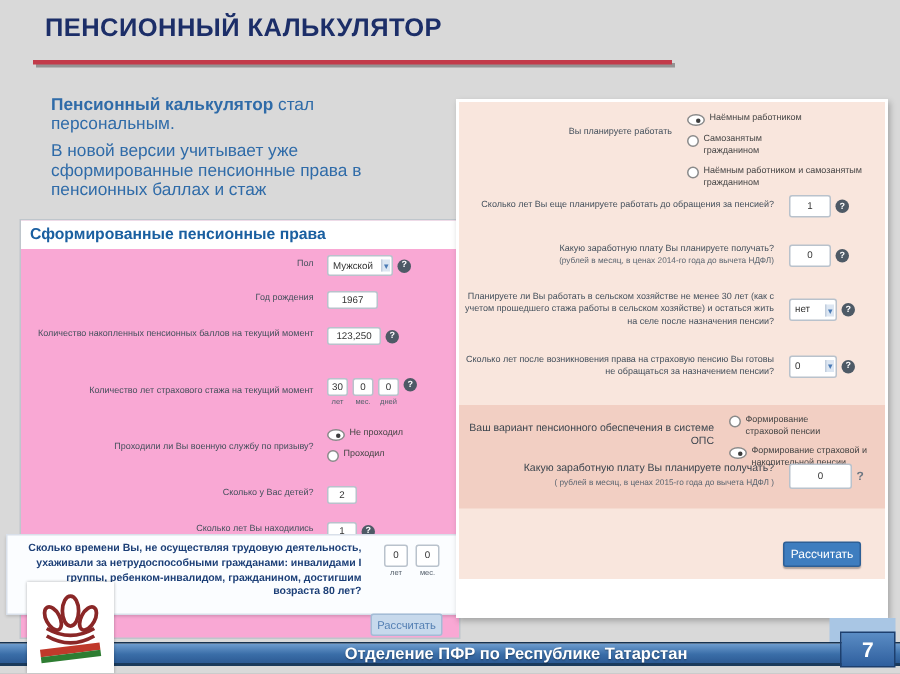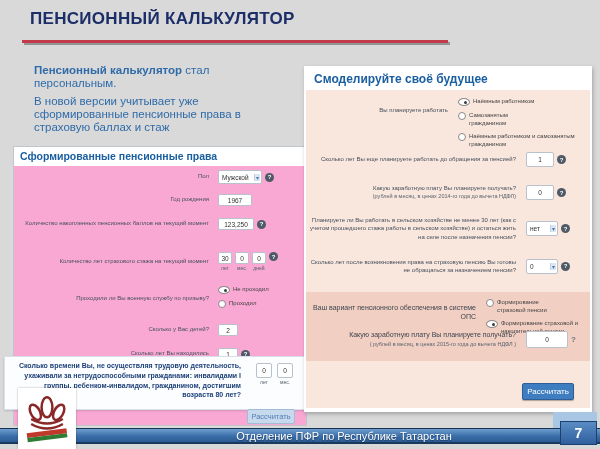"Смоделируйте своё будущее" div.rhead { html: <div>Смоделируйте своё будущее</div> -> none }
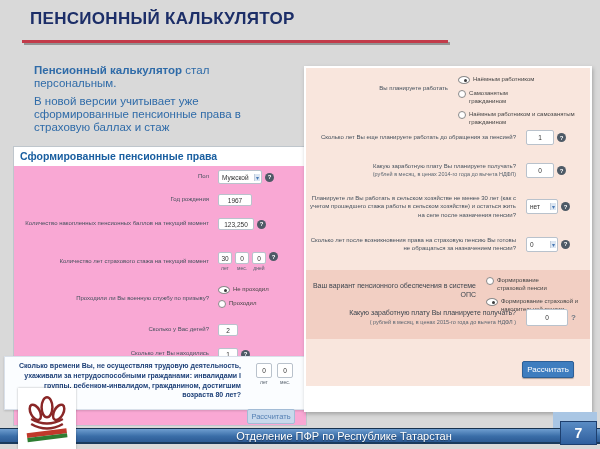"В новой версии учитывает уже" p.p2 { text: страховую -> пенсионных }
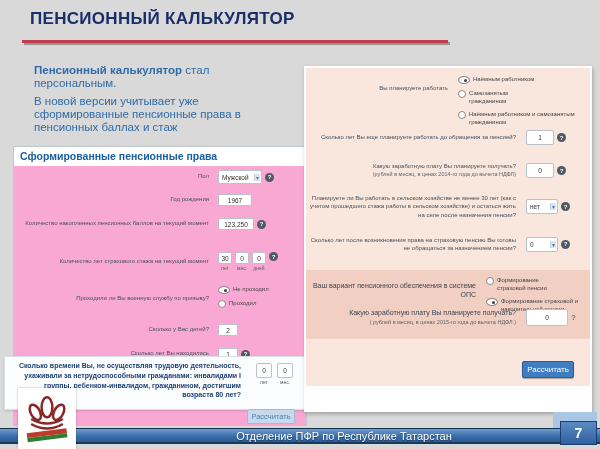"Отделение ПФР по Республике Татарстан" .ftext { font-weight: normal -> bold }
